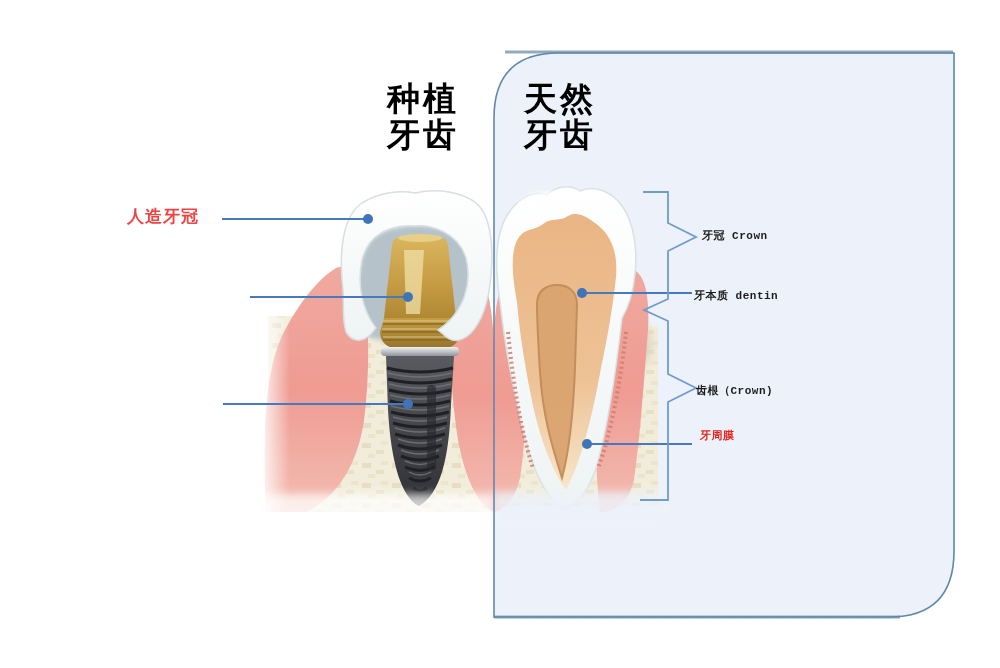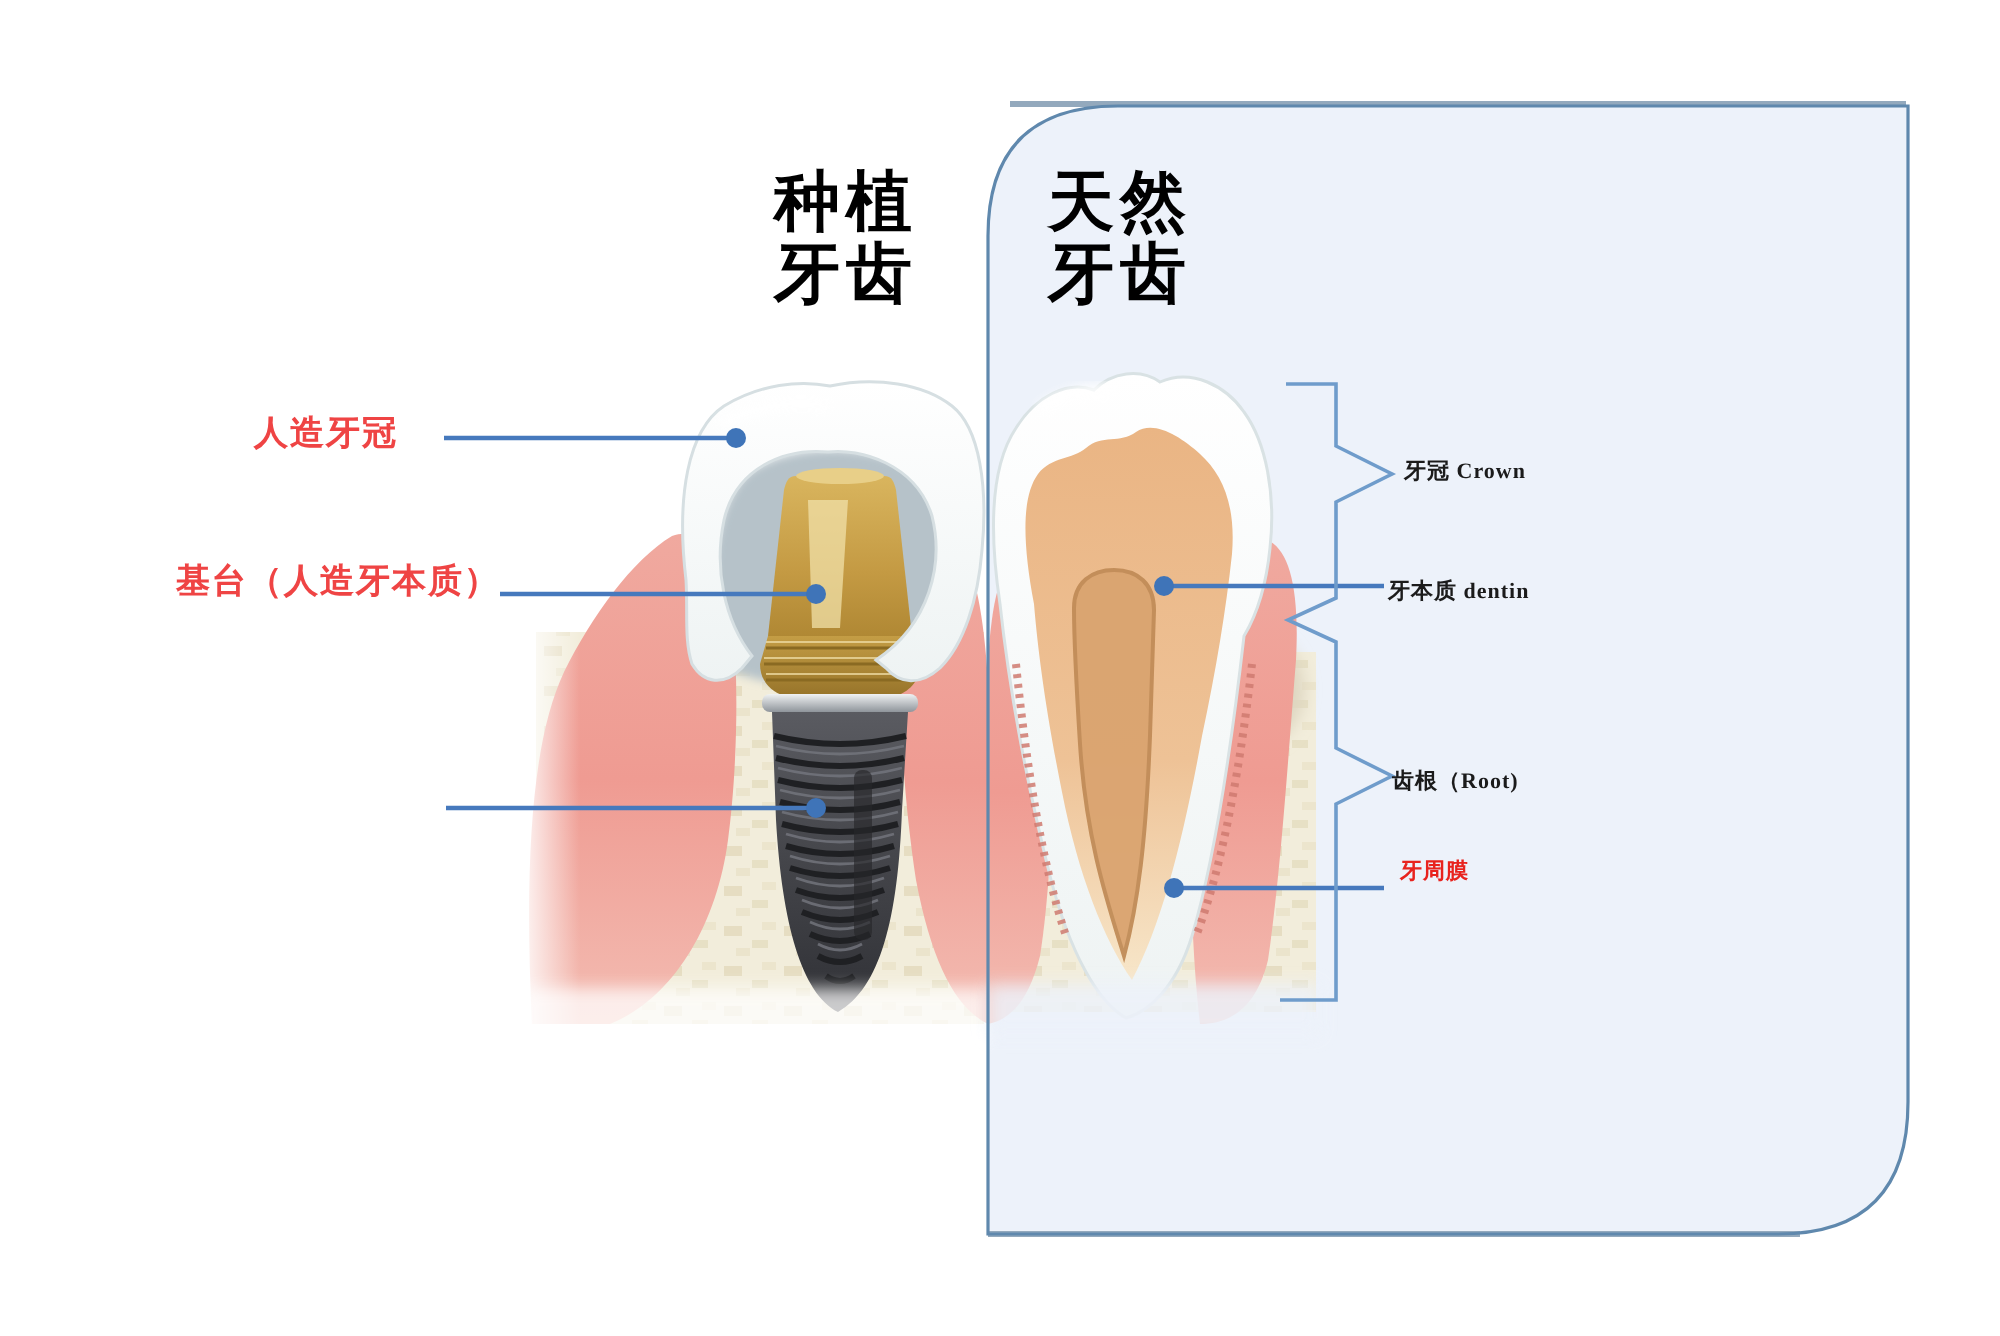"种植" .canvas { font-family: Liberation Serif, serif -> Liberation Mono, monospace }
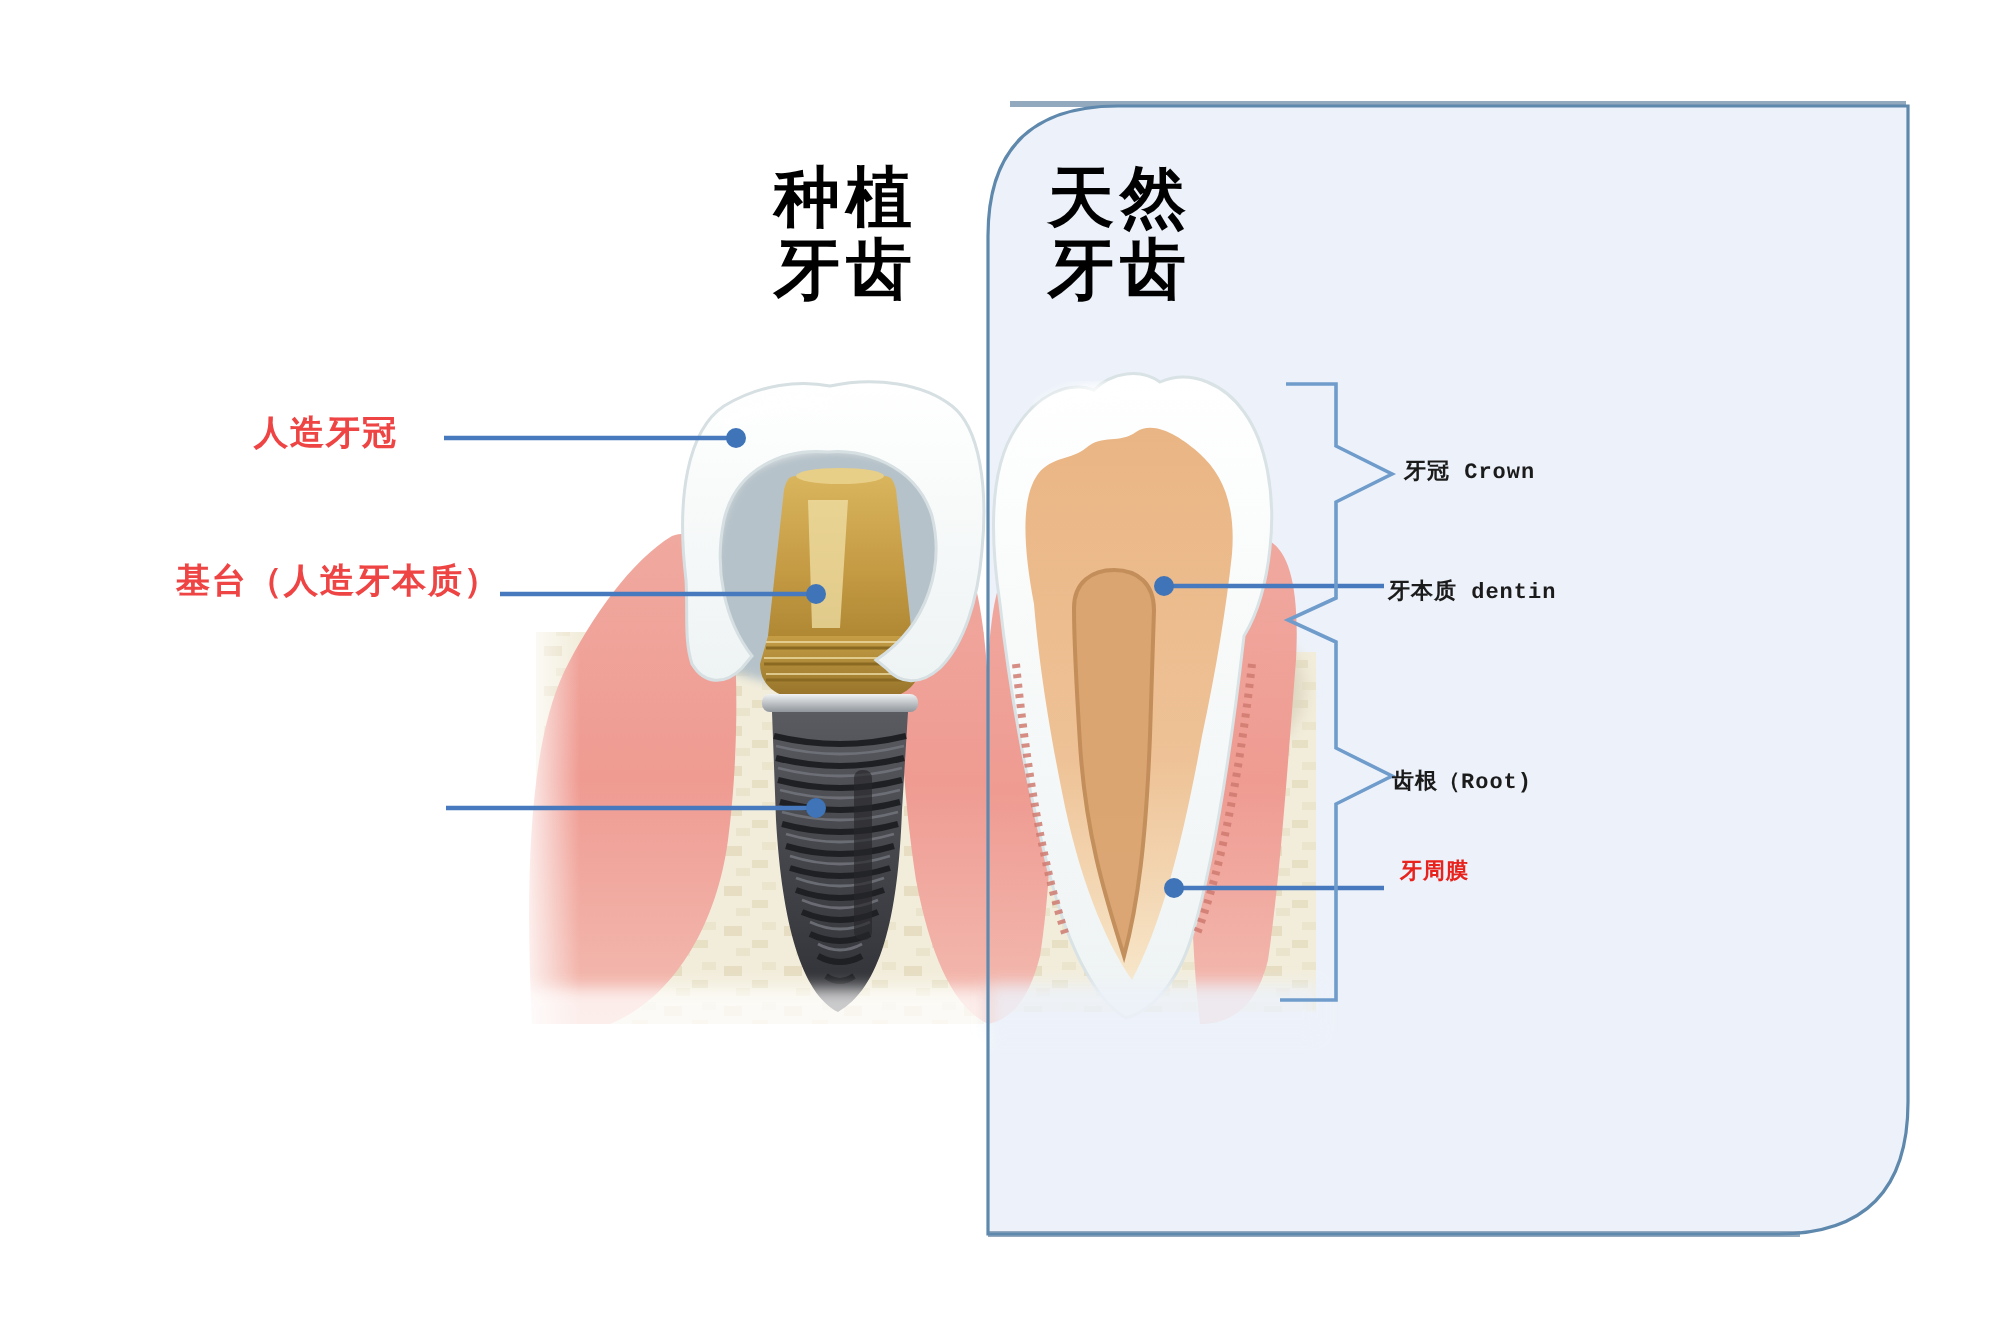"基台（人造牙本质）" div.llabel { html: <div>基台（人造牙本质）</div> -> none }
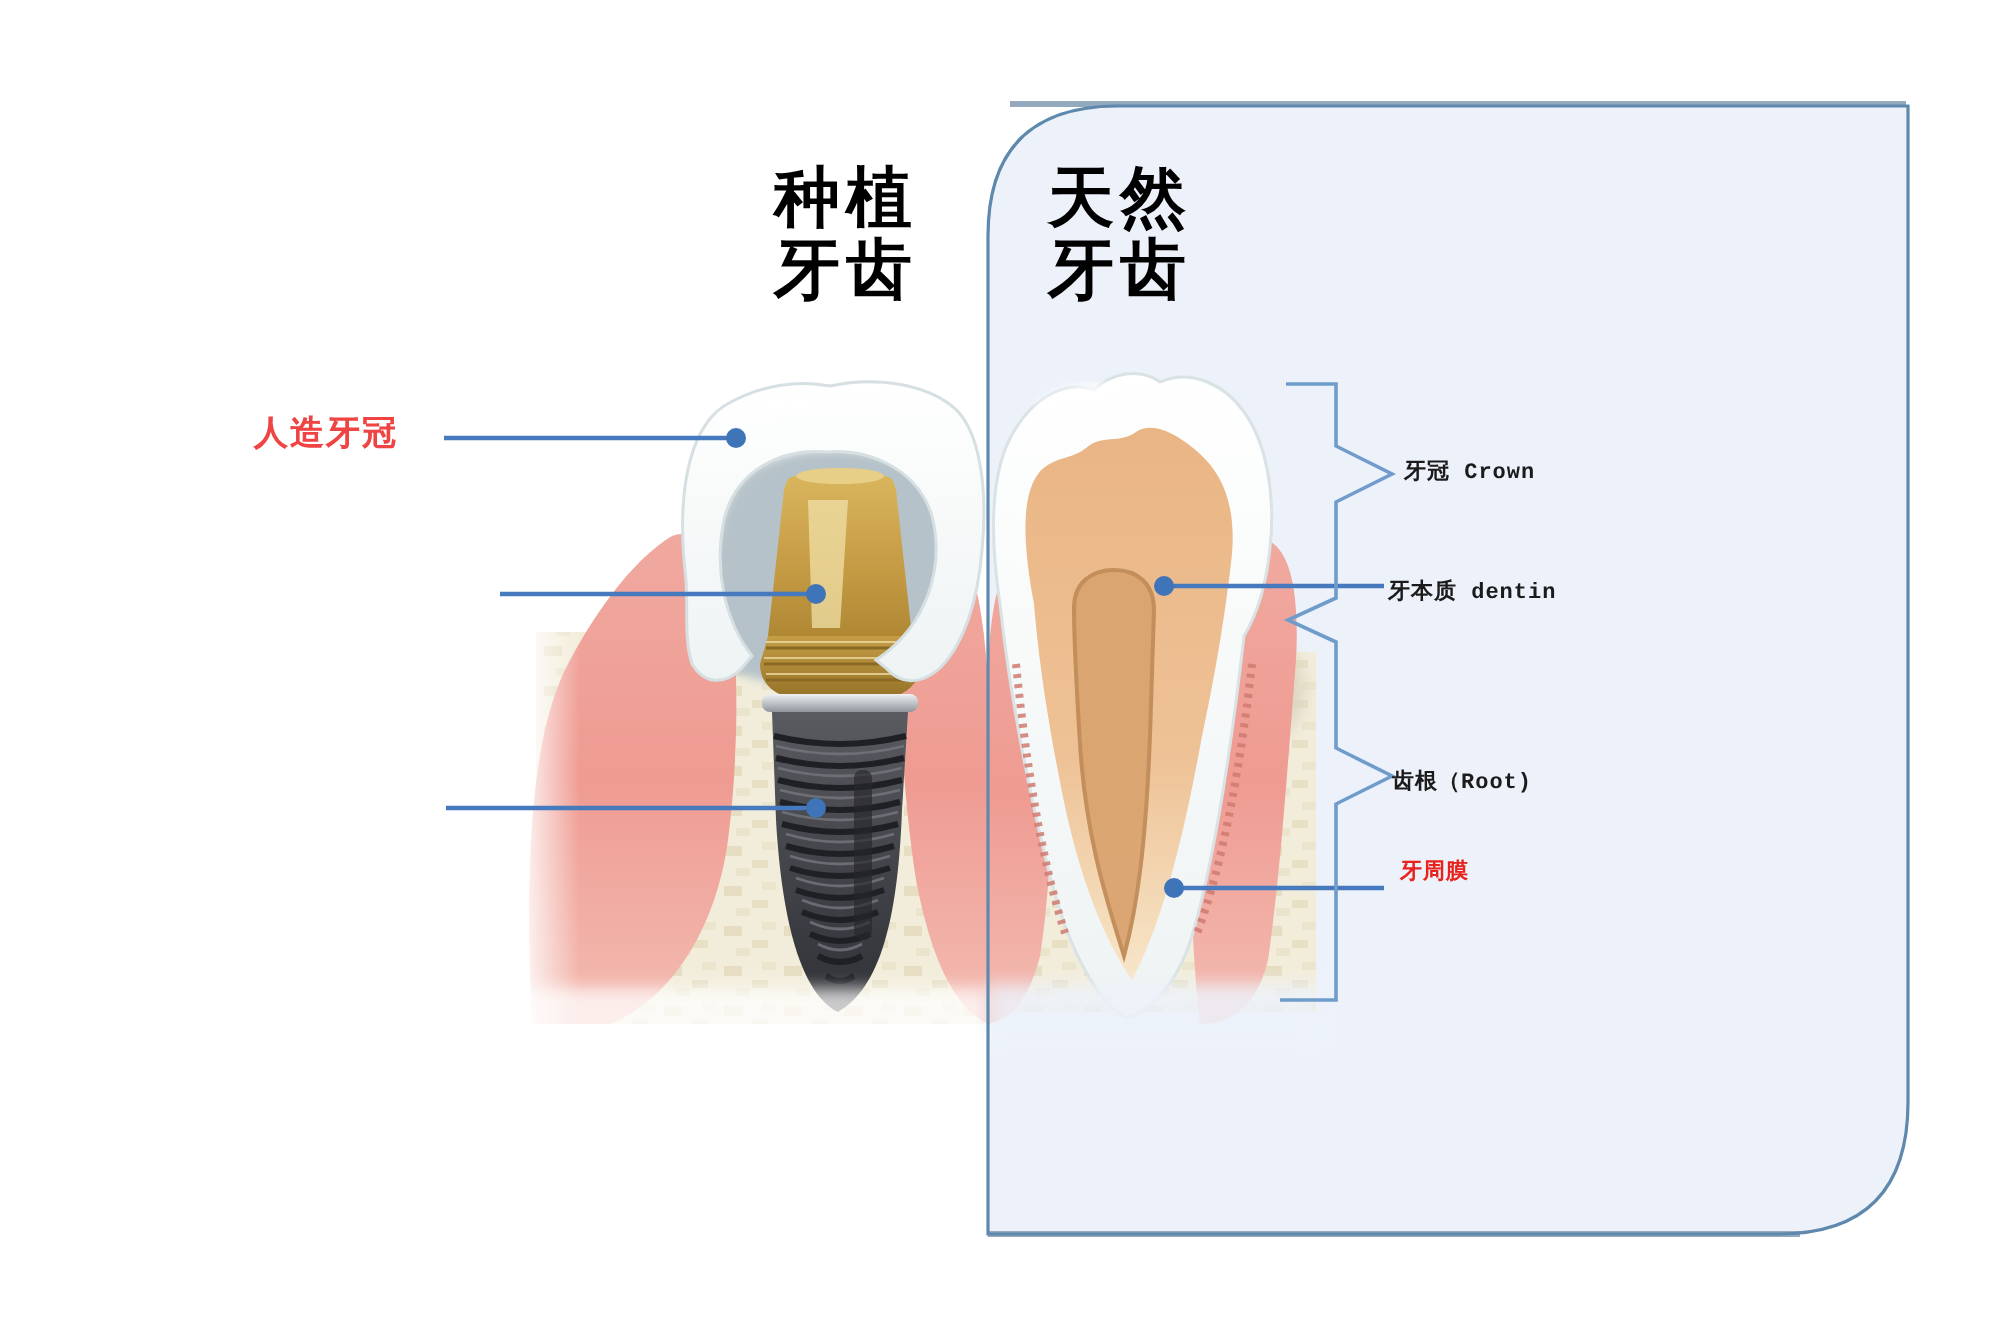"齿根（Root)" div.rlabel { text: Root -> Crown }
